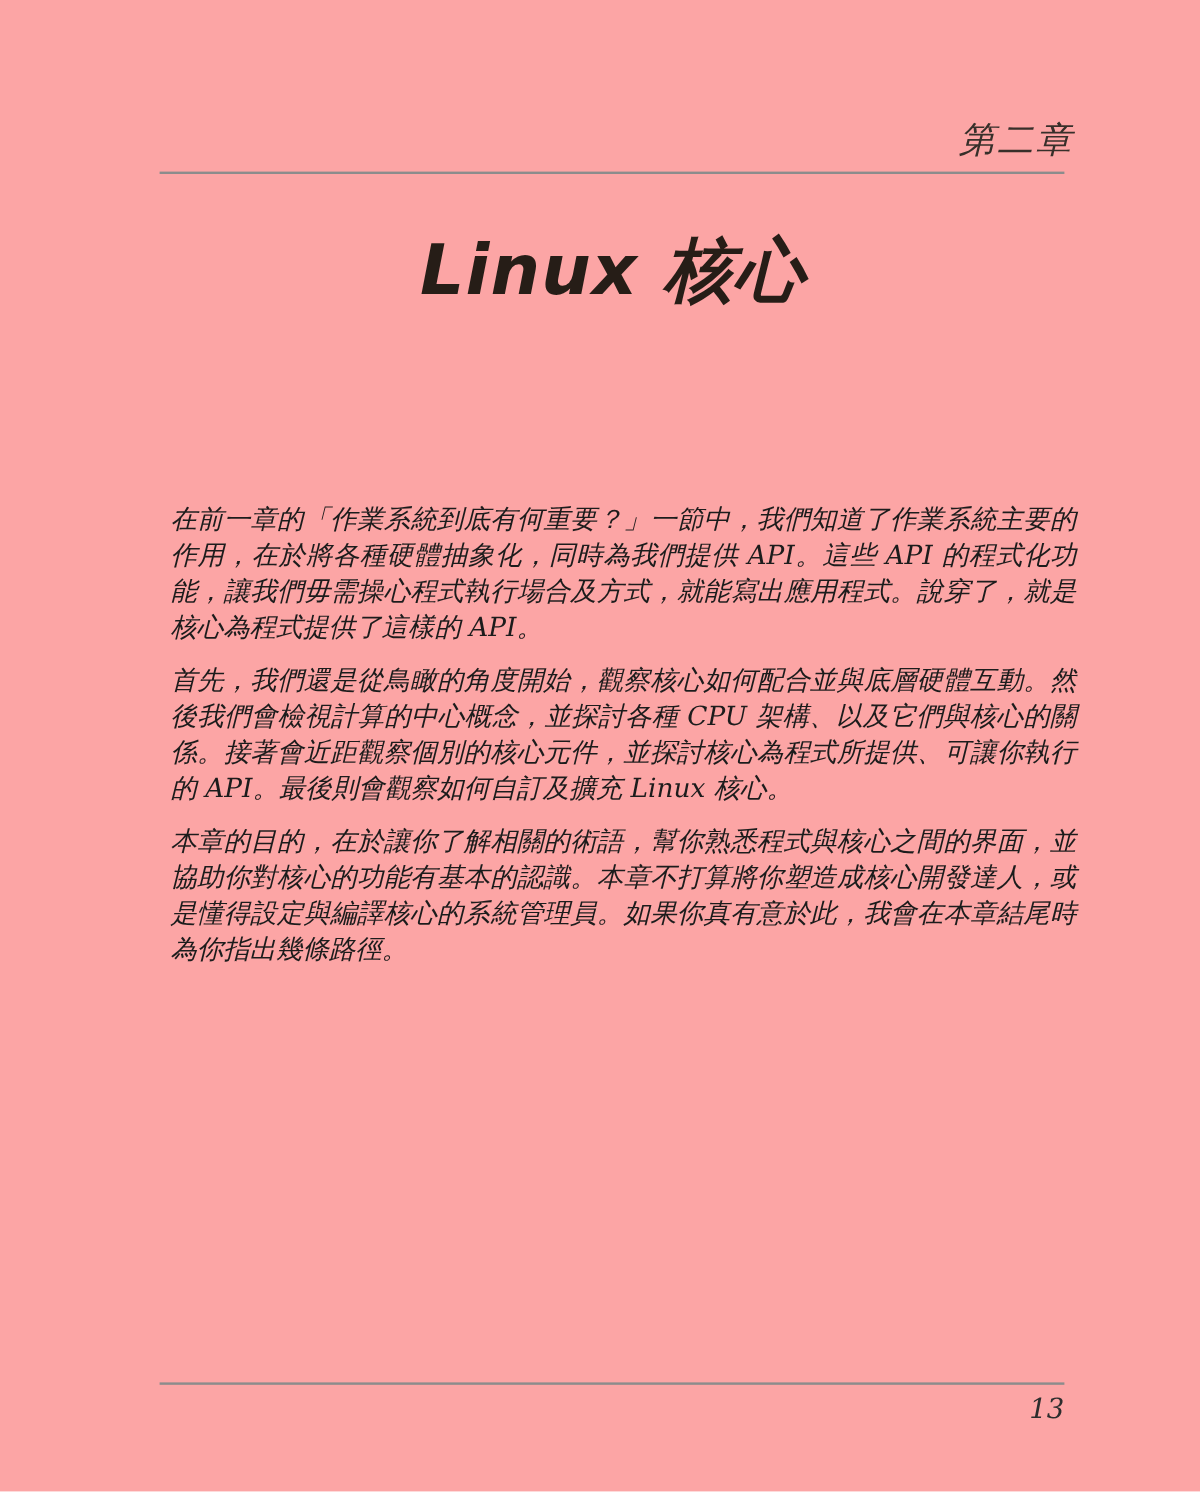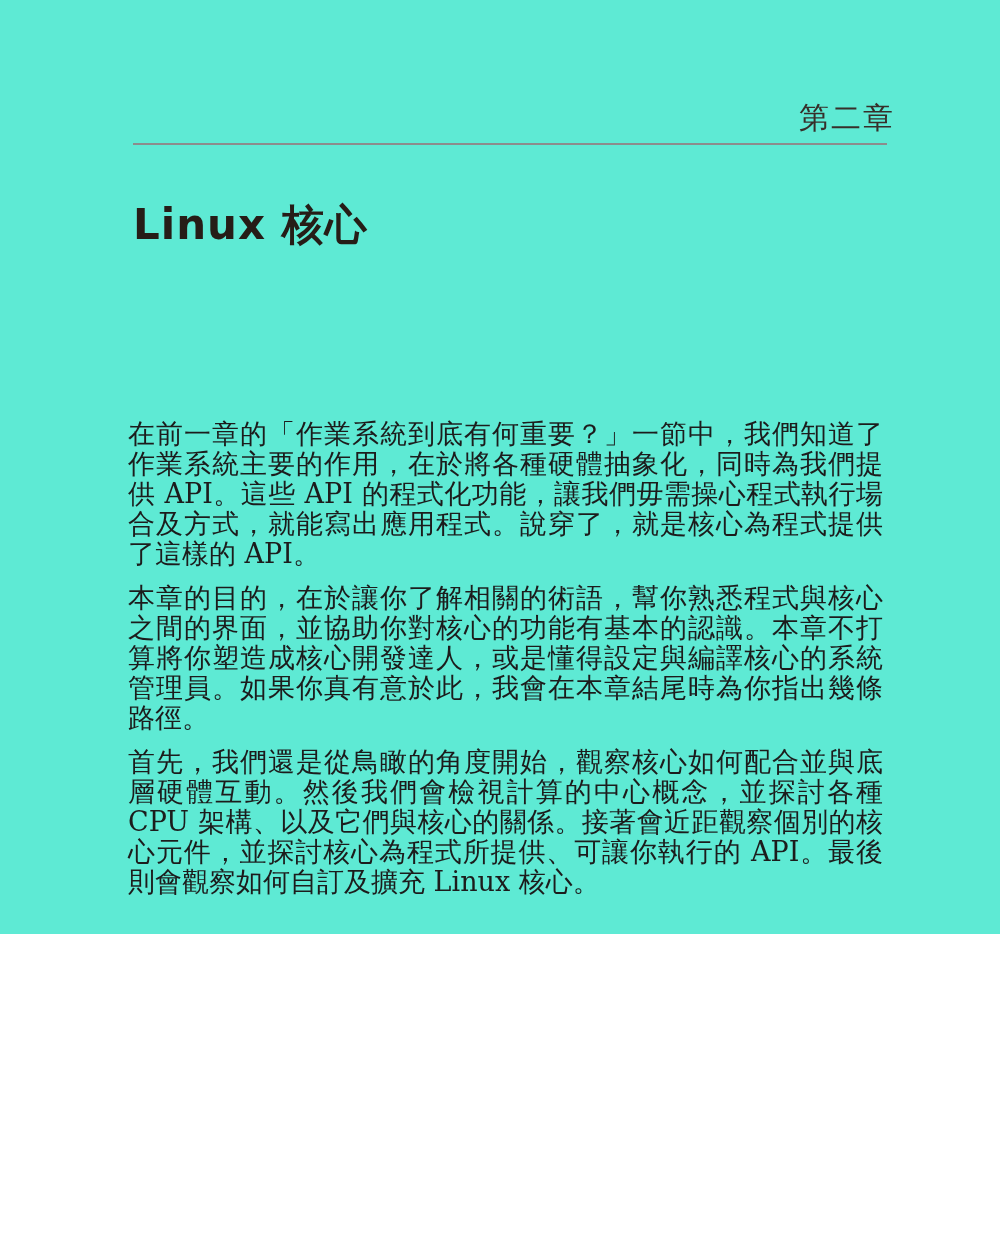"第二章" .page { background: #5eead4 -> #fca5a5; font-style: none -> italic; height: 934px -> 1243px }
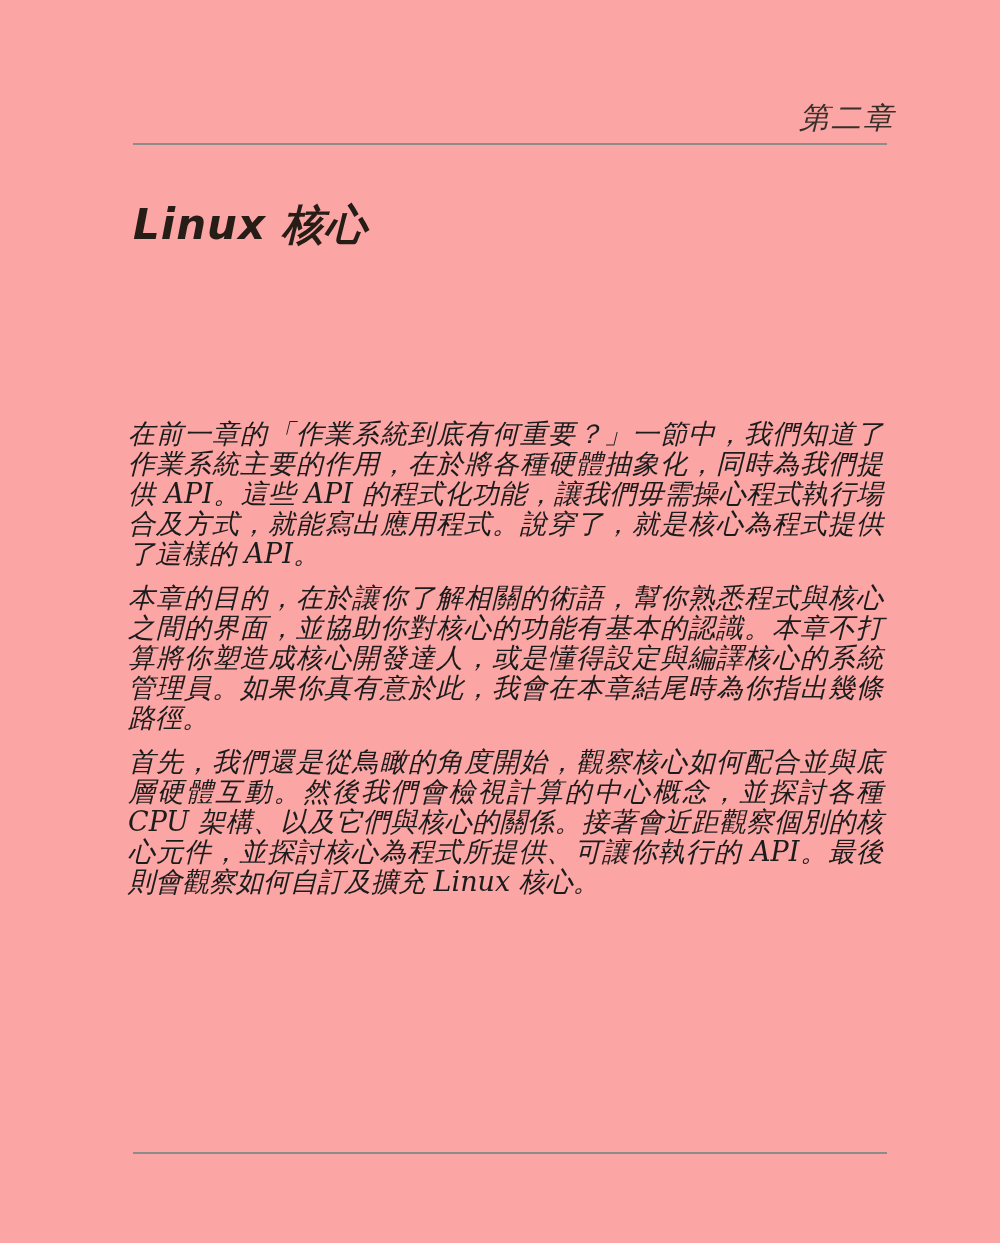"Linux 核心" .page-title { font-size: 42px -> 58px; text-align: left -> center }
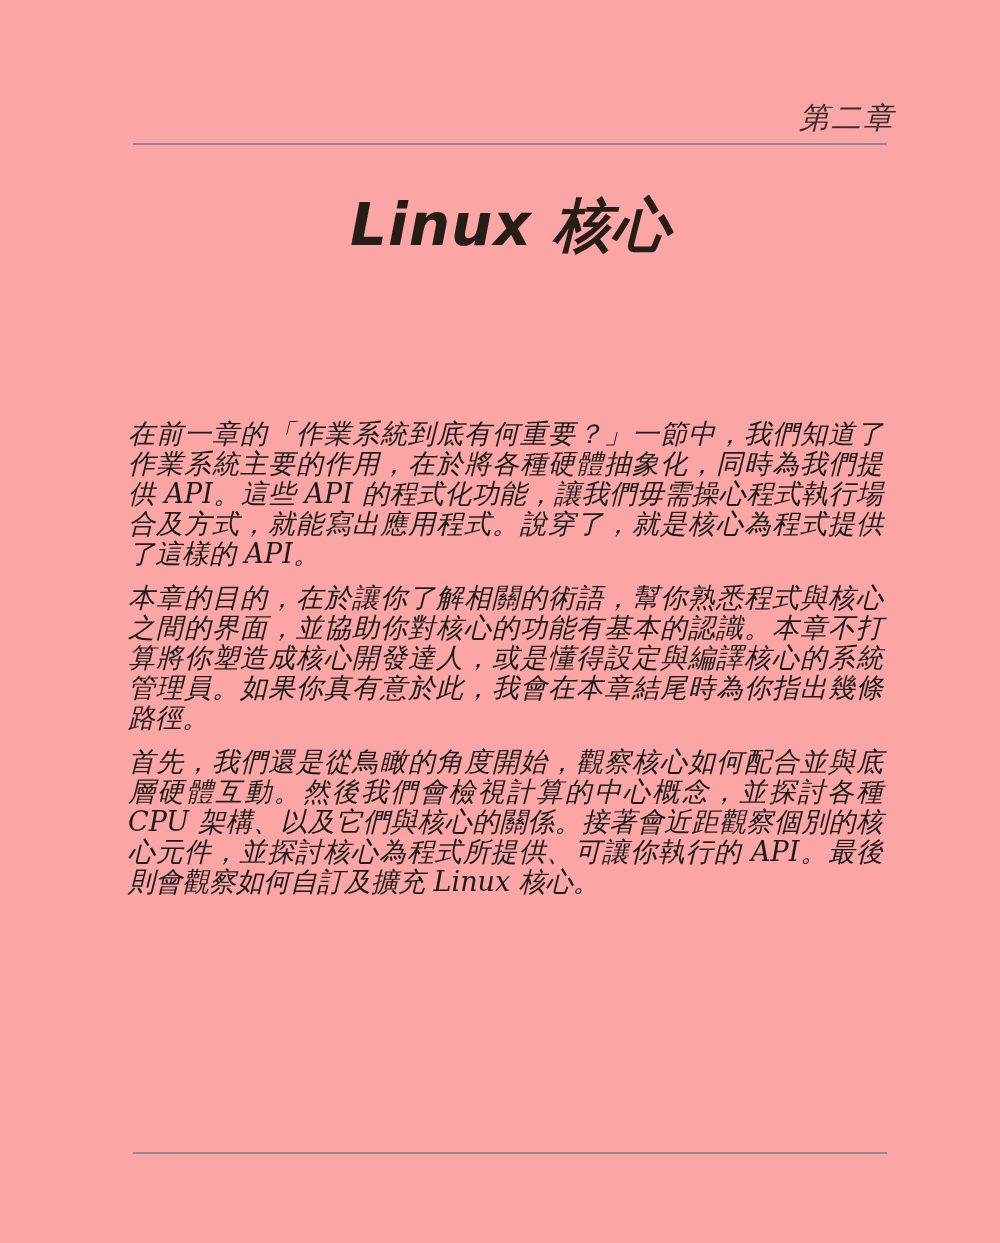"在前一章的「作業系統到底有何重要？」一節中，我們知道了作業系統主要的作用，在於將" .body-text { font-size: 27px -> 22px; left: 128px -> 142px }
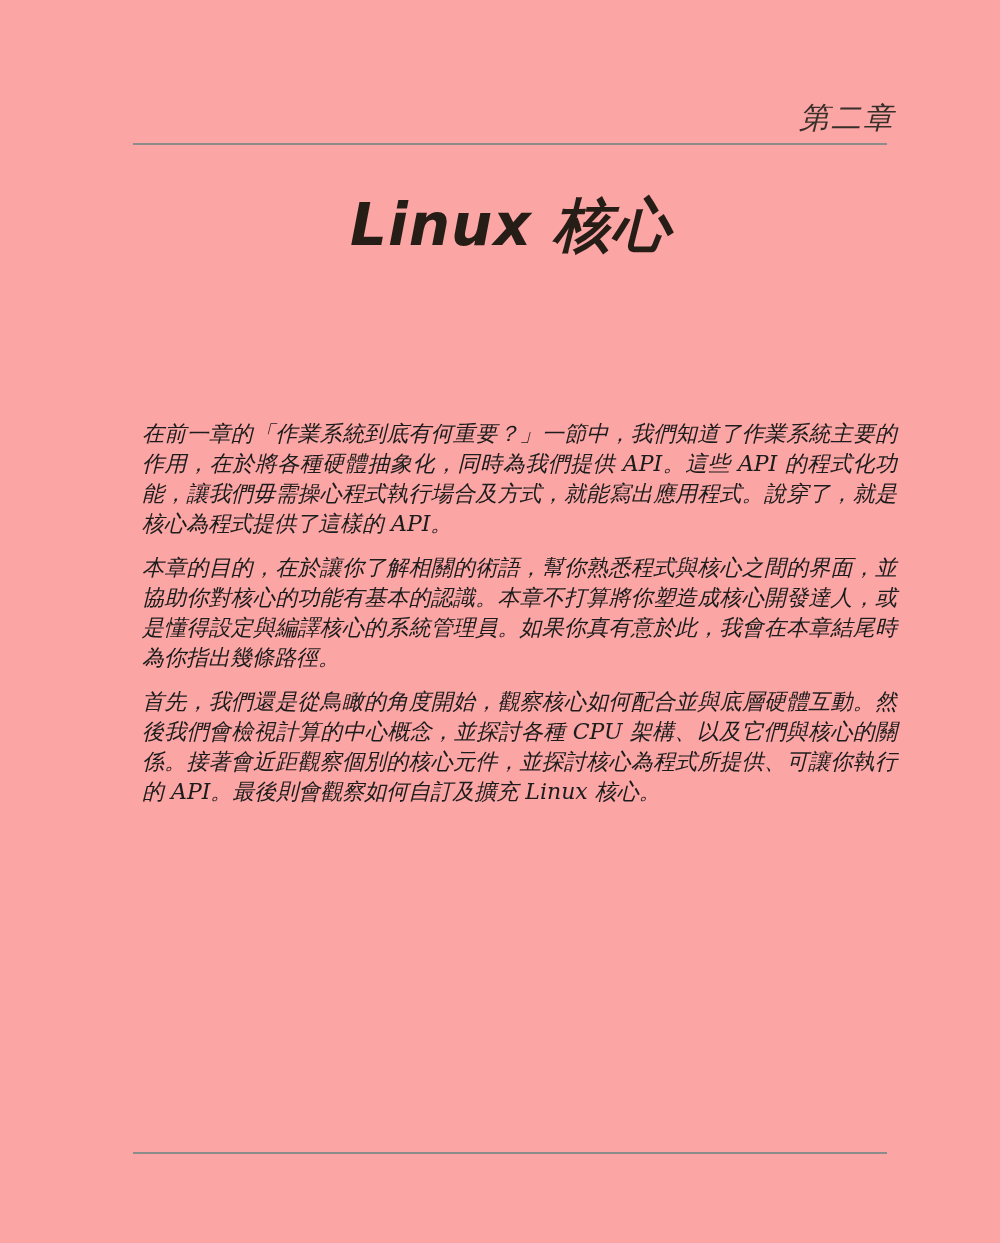"本章的目的，在於讓你了解相關的術語，幫你熟悉程式與核心之間的界面，並協助你對核心" p { order: before "首先，我們還是從鳥瞰的角度開始，觀察核心如何配合並與底層硬體互動。然後我們會檢視" -> after "首先，我們還是從鳥瞰的角度開始，觀察核心如何配合並與底層硬體互動。然後我們會檢視" }
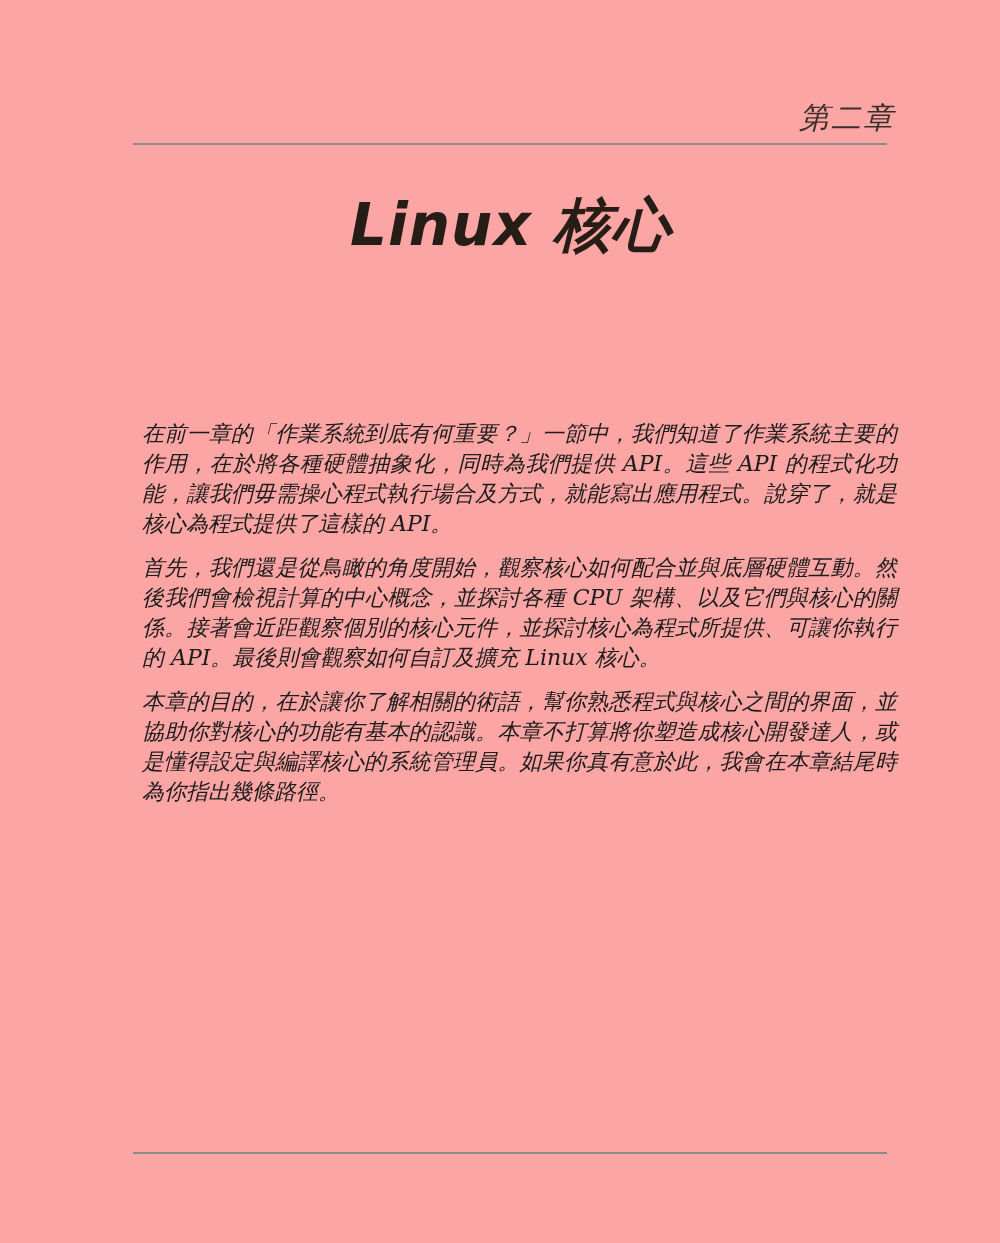"13" div.page-number { html: none -> <div>13</div> }
